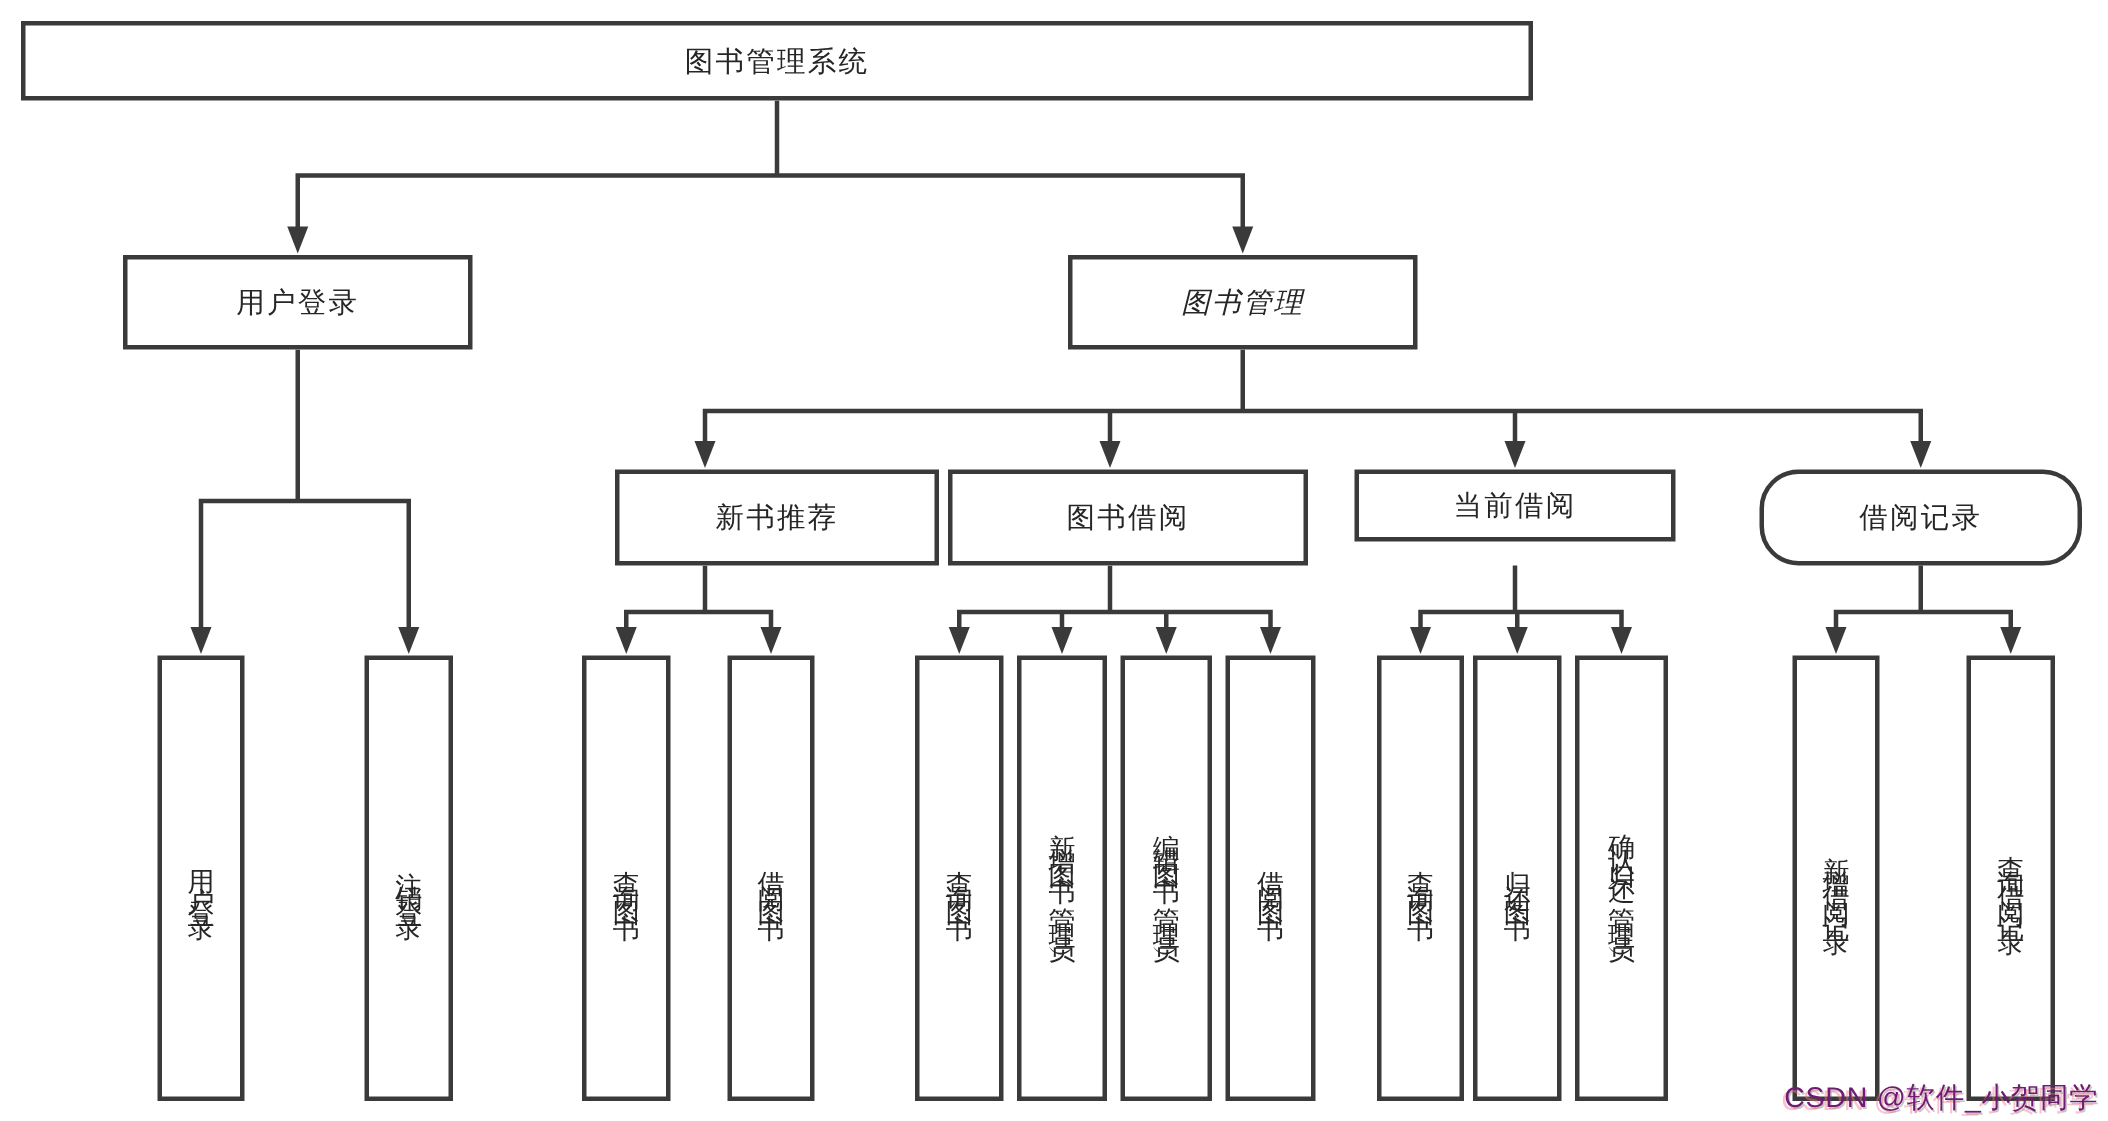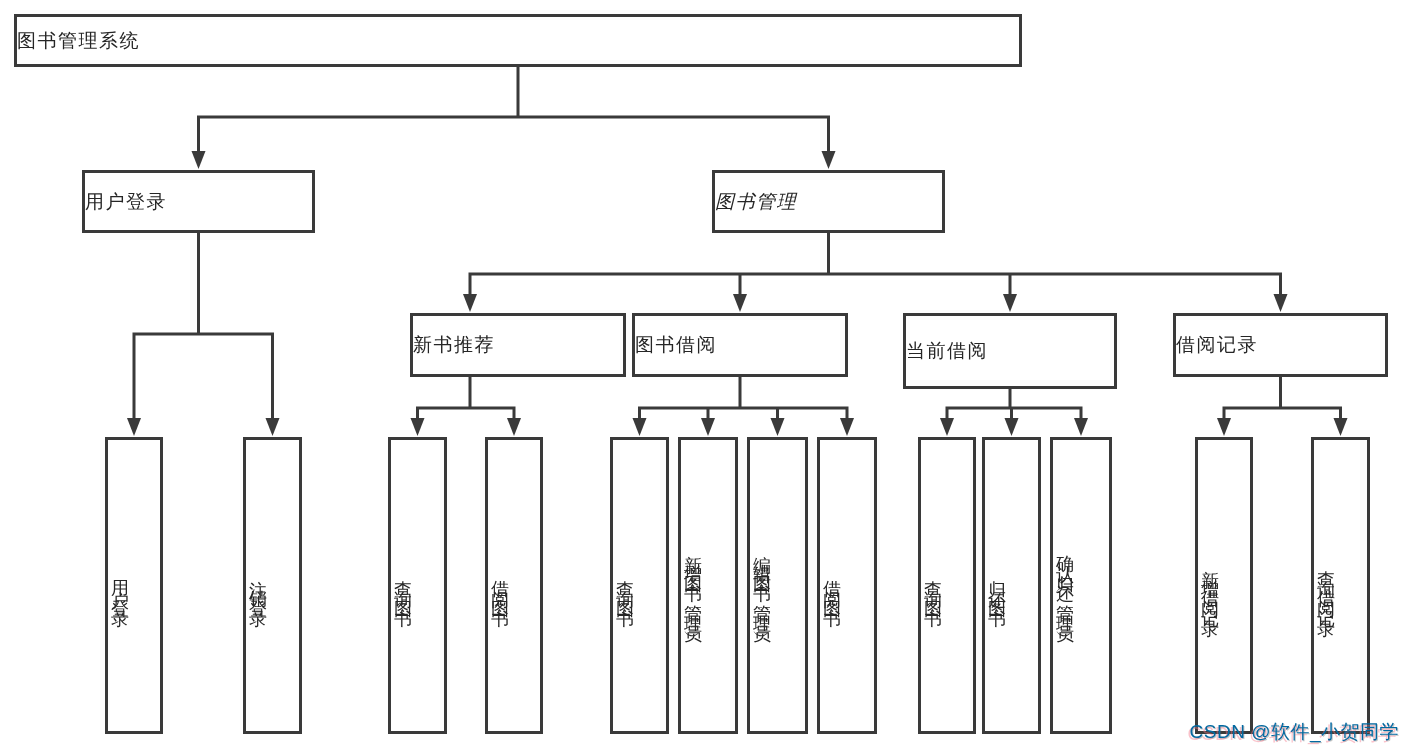"图书管理系统" .box { justify-content: flex-start -> center }
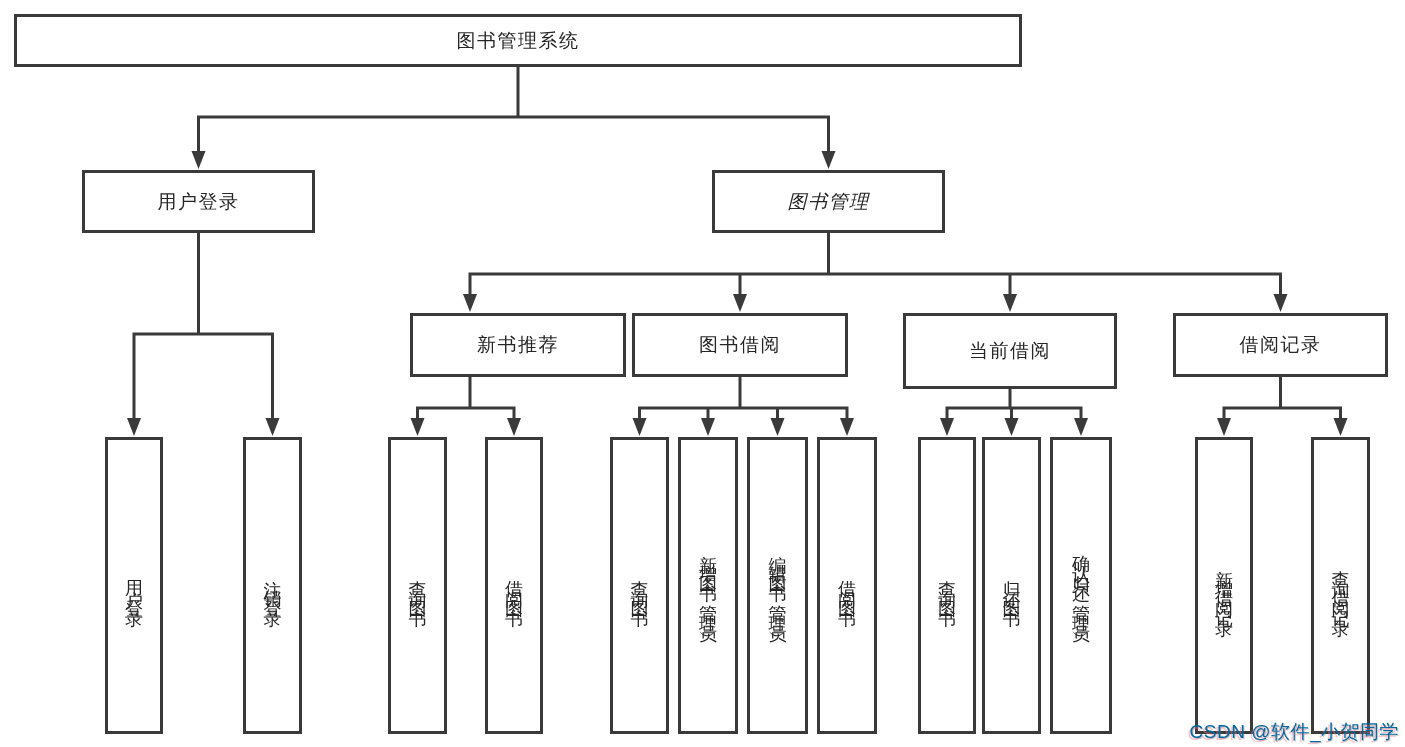"图书借阅" div.box { width: 216px -> 240px }
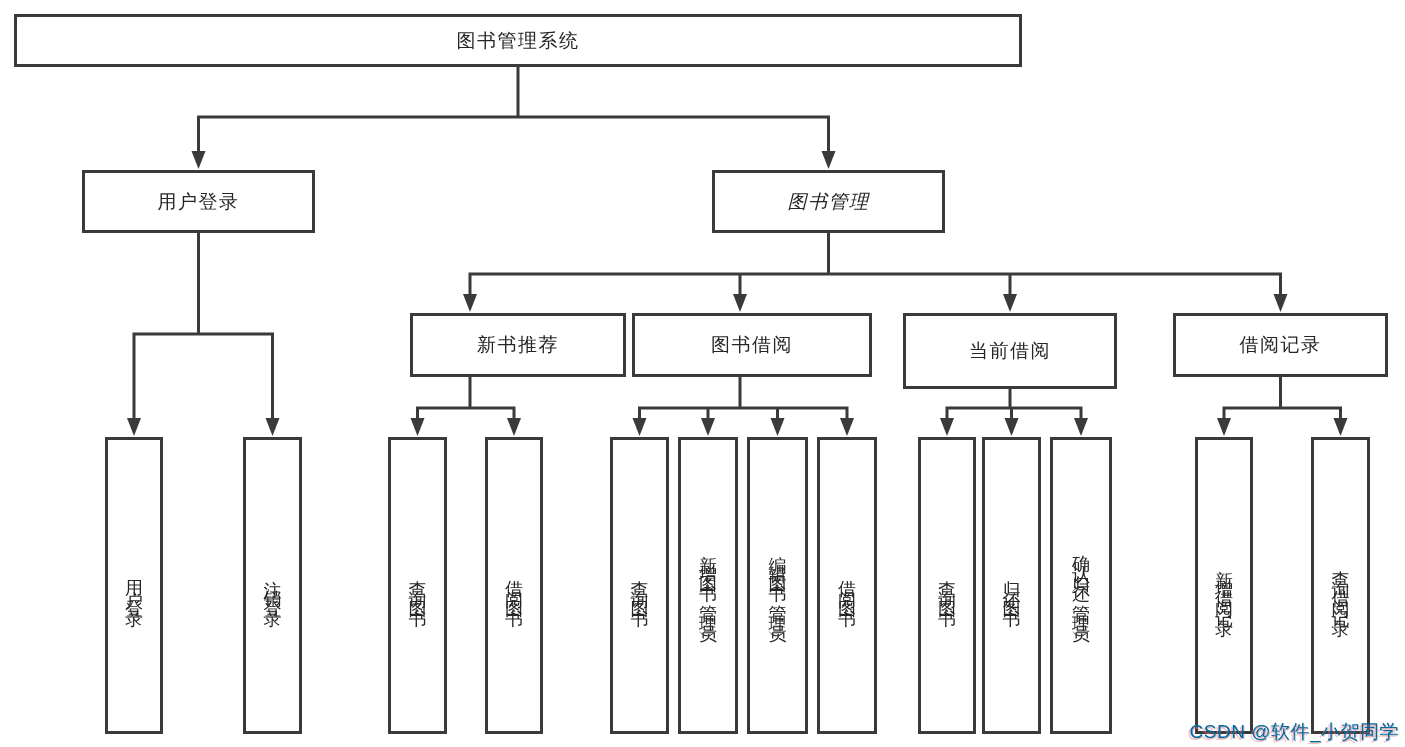"当前借阅" div.box { height: 76px -> 48px }
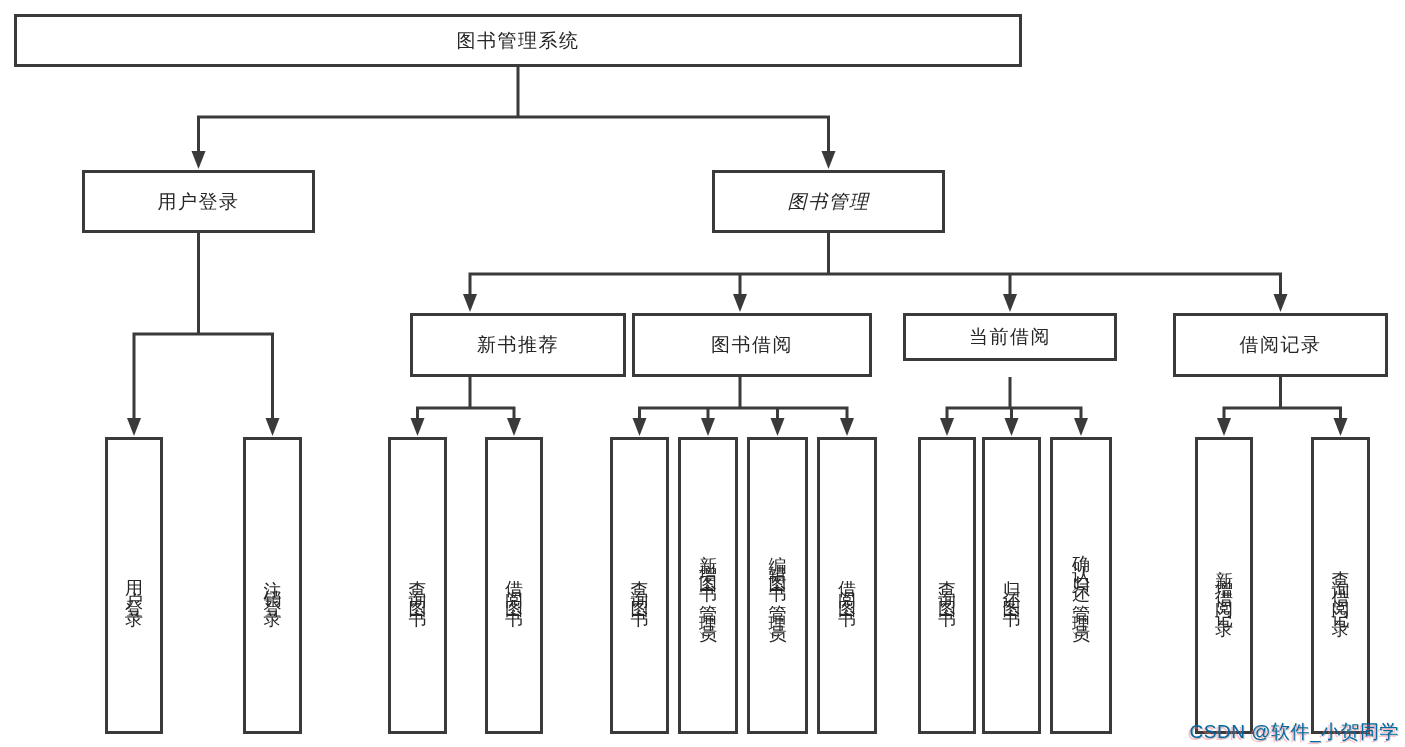"借阅记录" div.box { border-radius: none -> 26px }
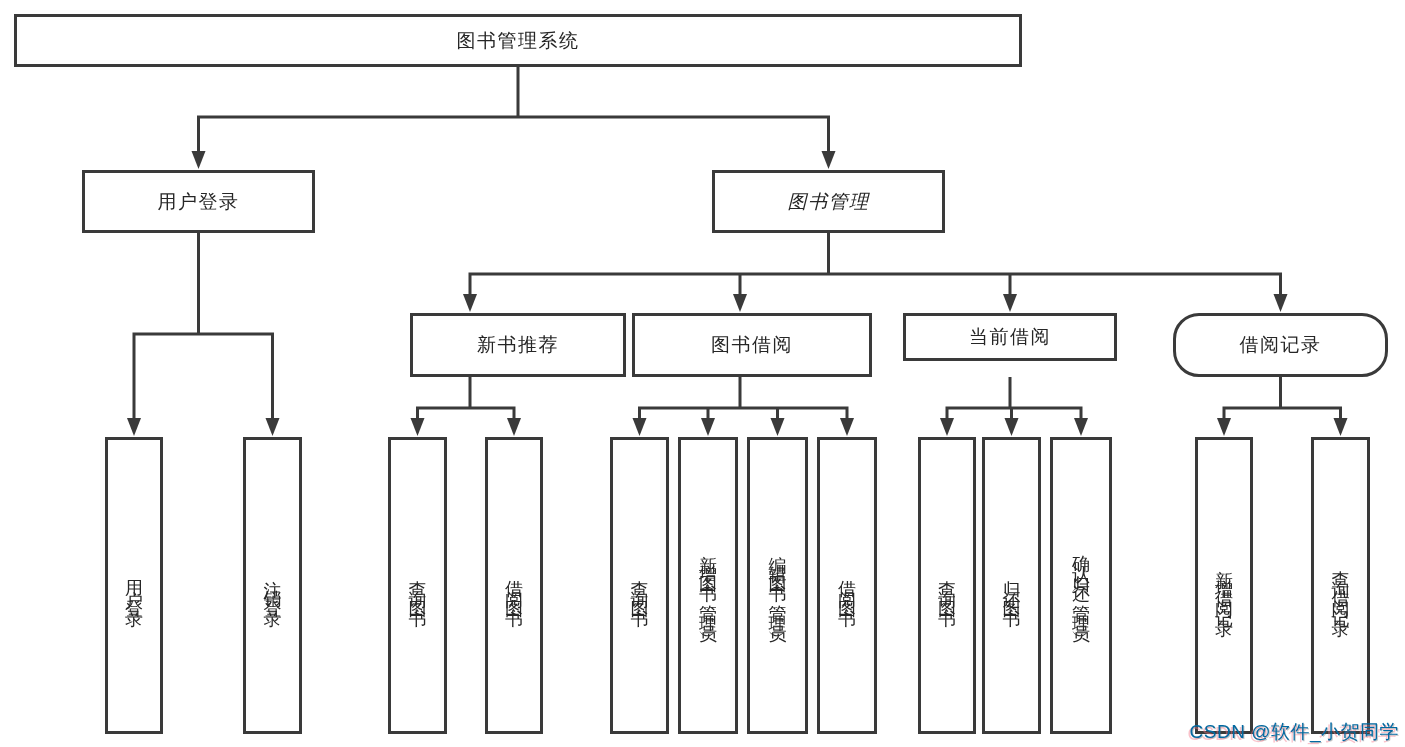"CSDN @软件_小贺同学" .watermark { color: #0369a1 -> #701a75 }
